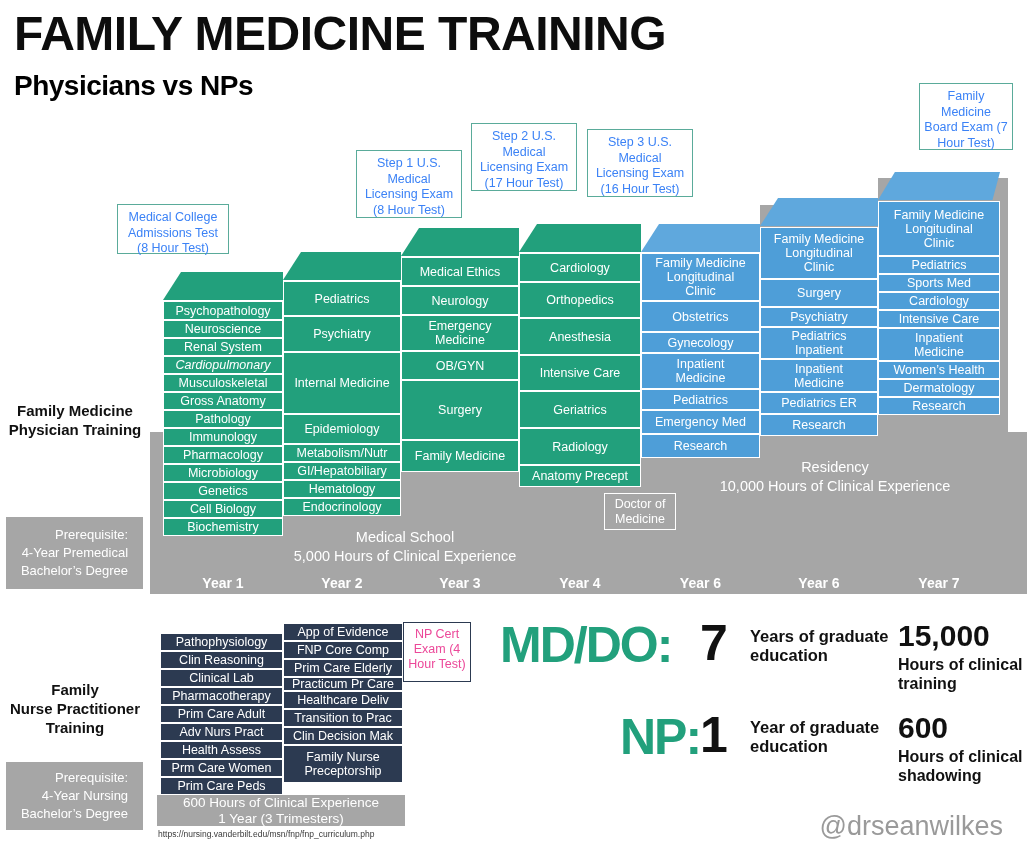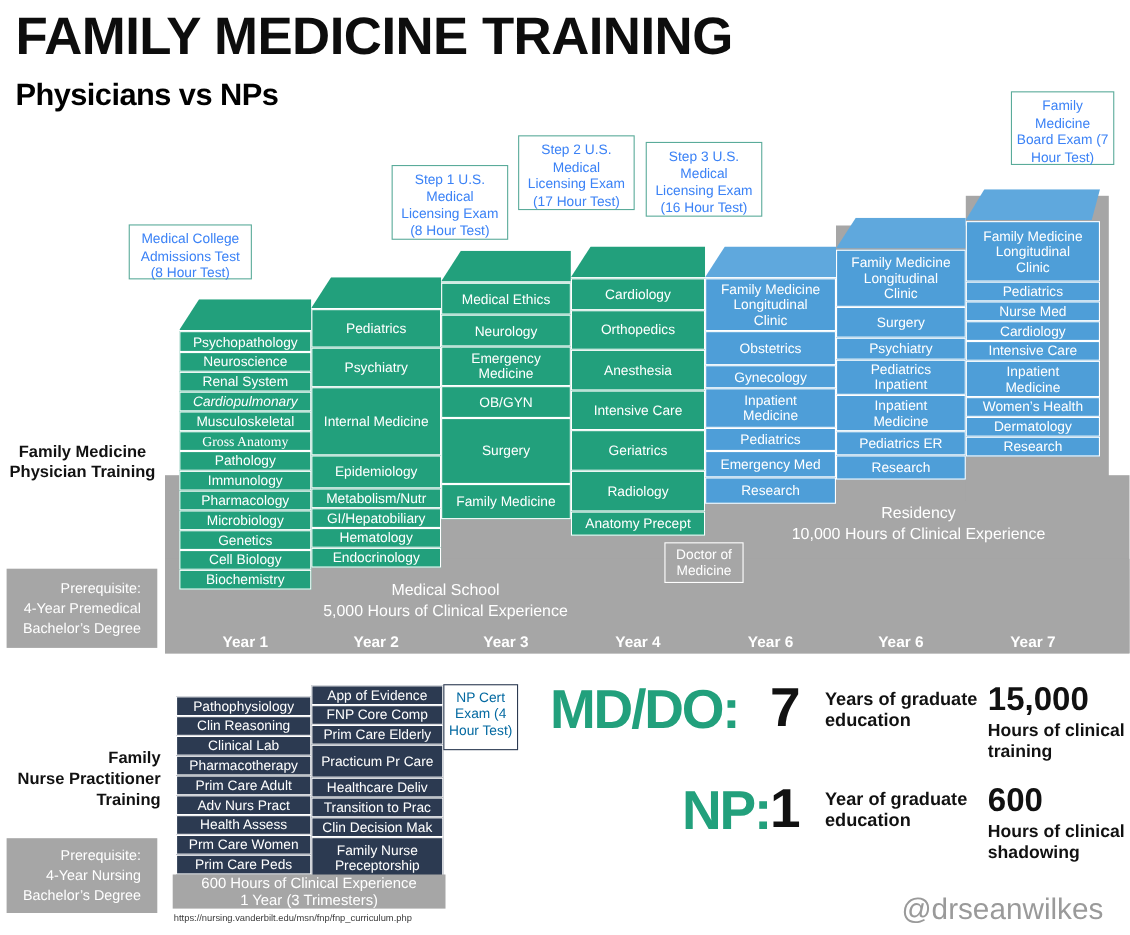"Nurse Med" div.cell { text: Nurse -> Sports }
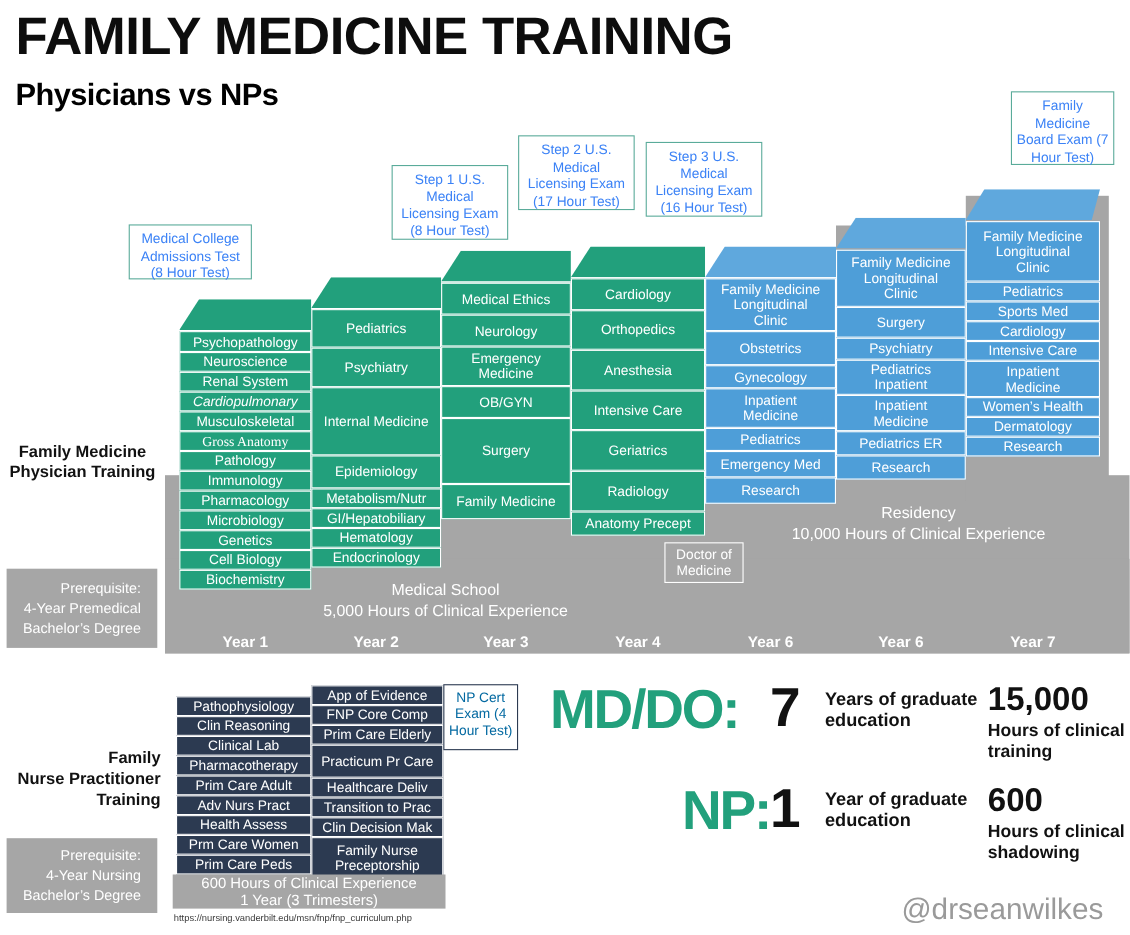"Gross Anatomy" div.cell { font-family: Liberation Serif, serif -> none }
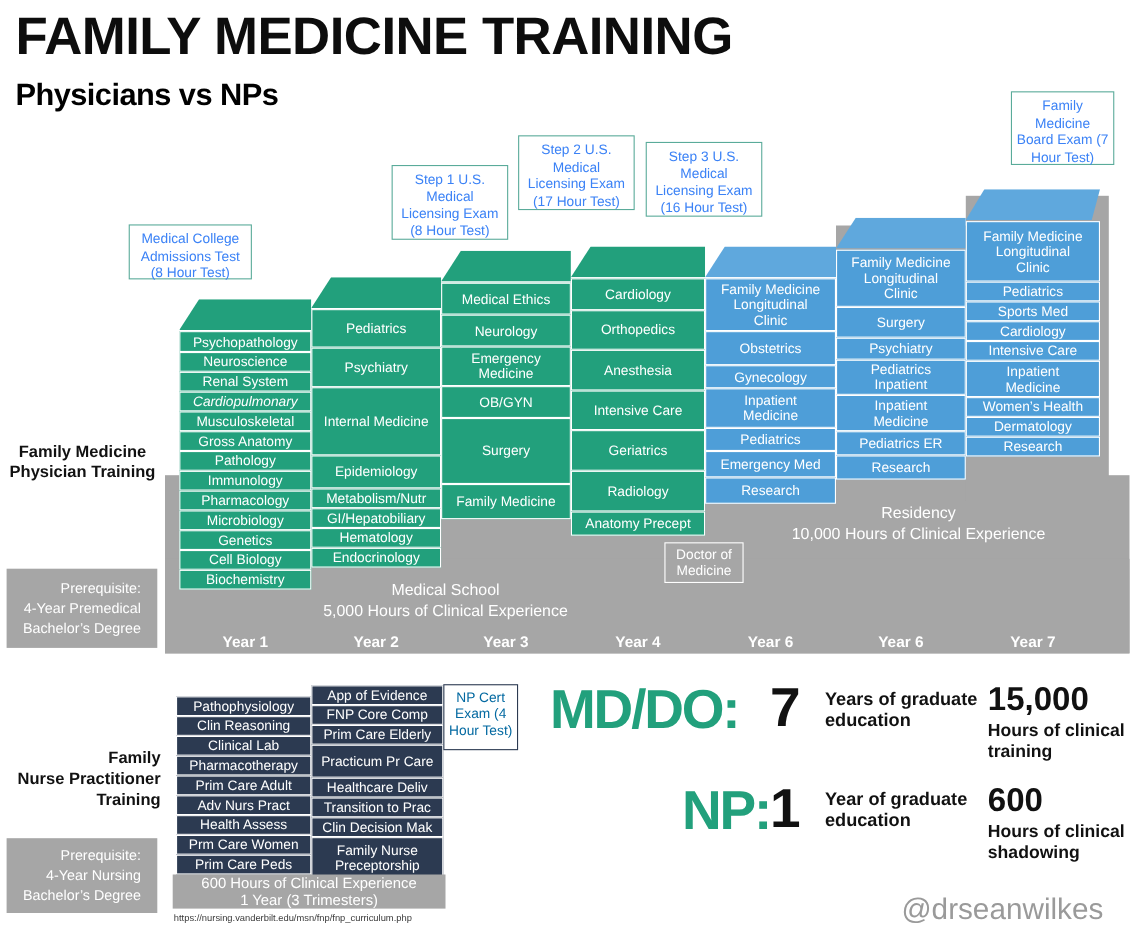"NP Cert Exam (4 Hour" .callout-dark { color: #0369a1 -> #ec4899 }
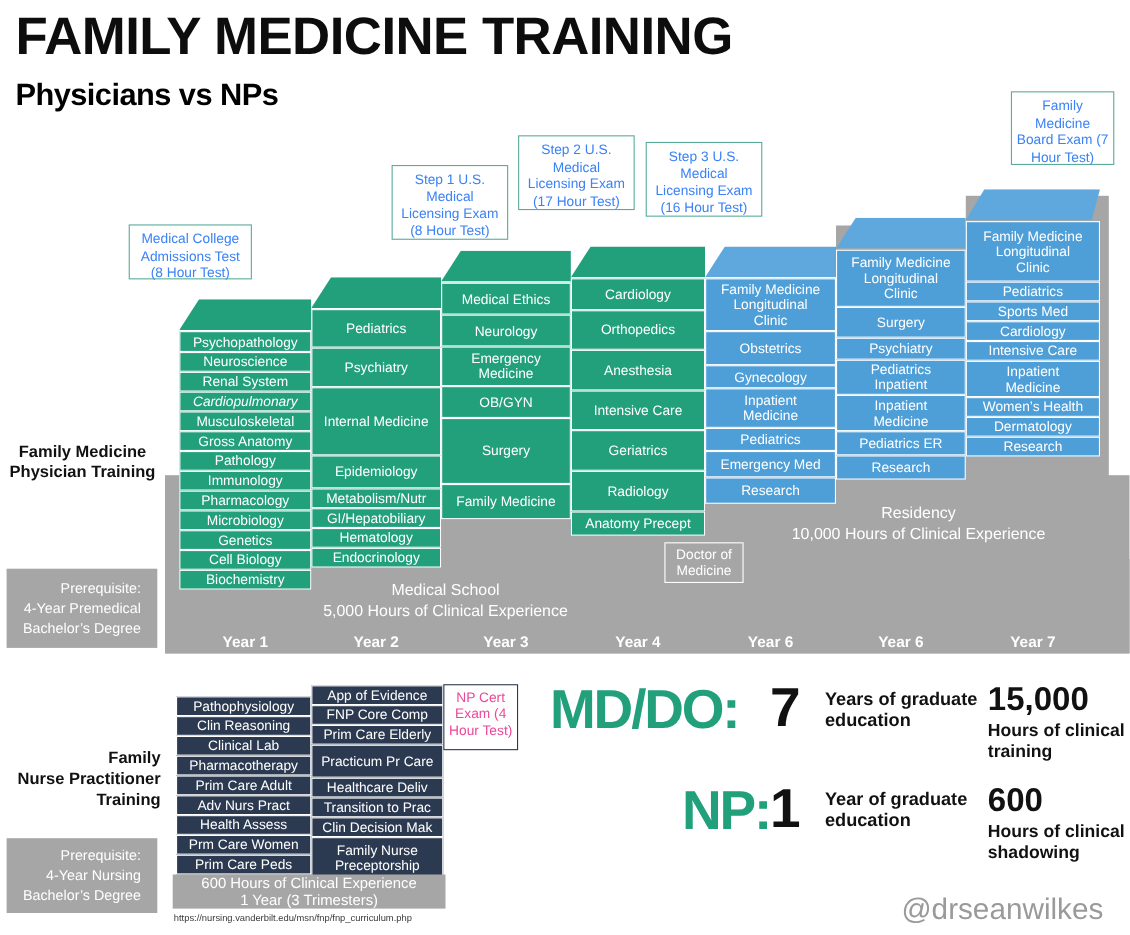"Family" div.abs { text-align: right -> none }
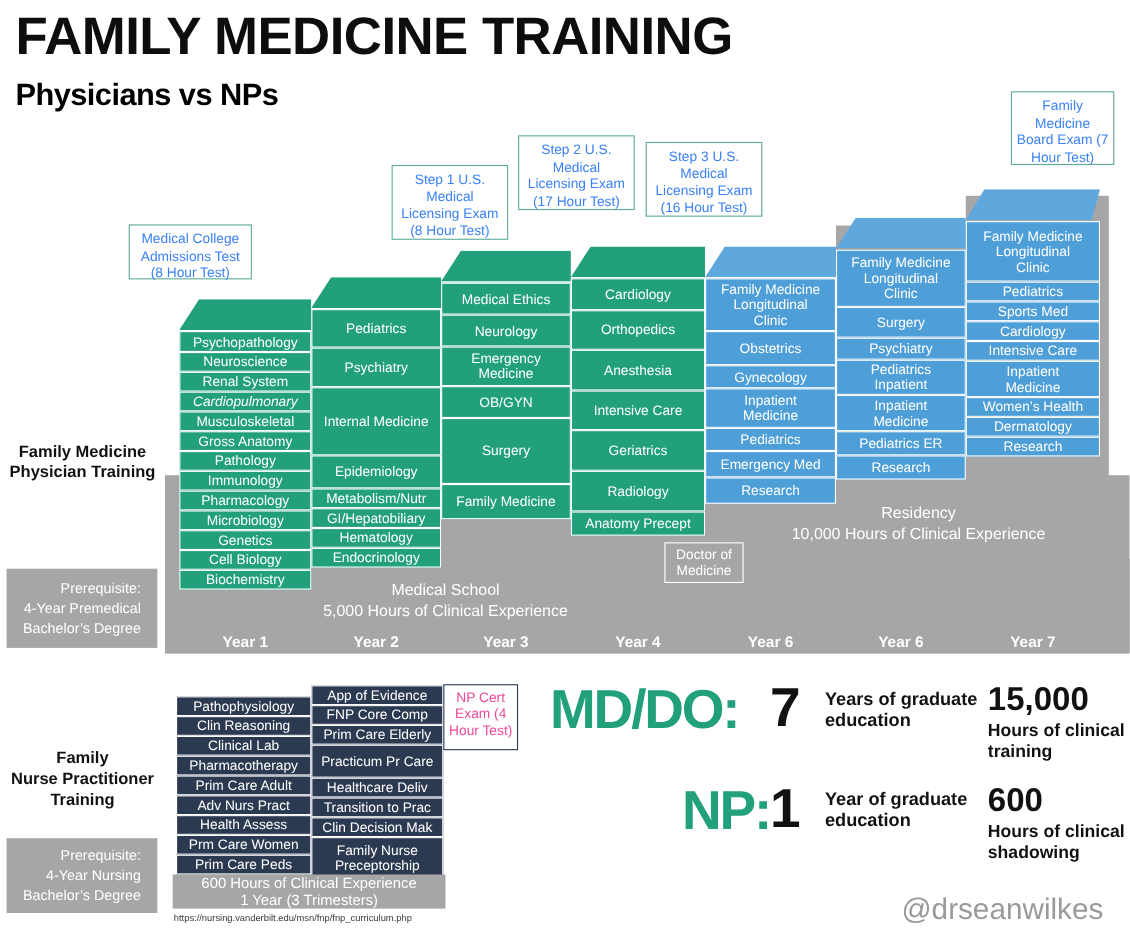"Practicum Pr Care" div.np-cell { height: 30px -> 14px }
